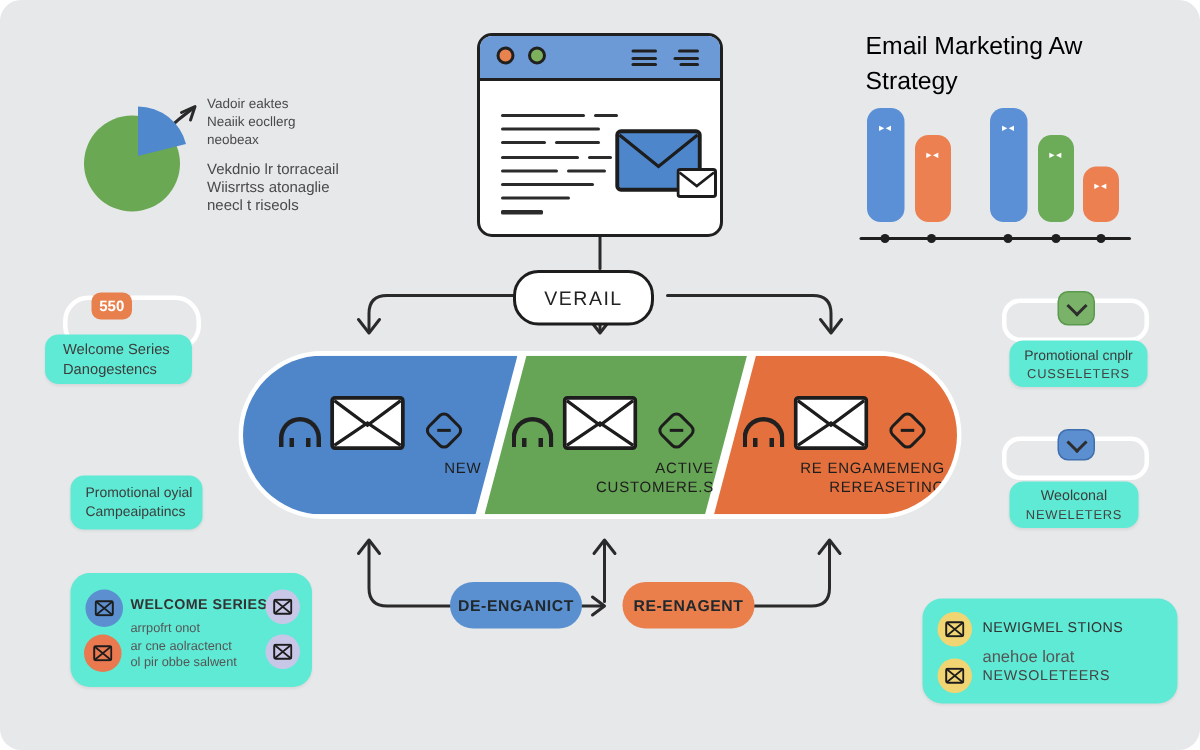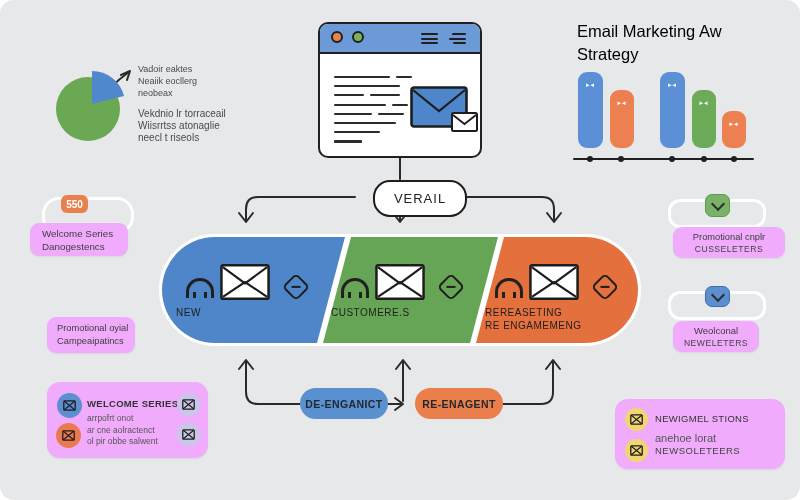"VERAIL" div.abs { left: 373px -> 342px }
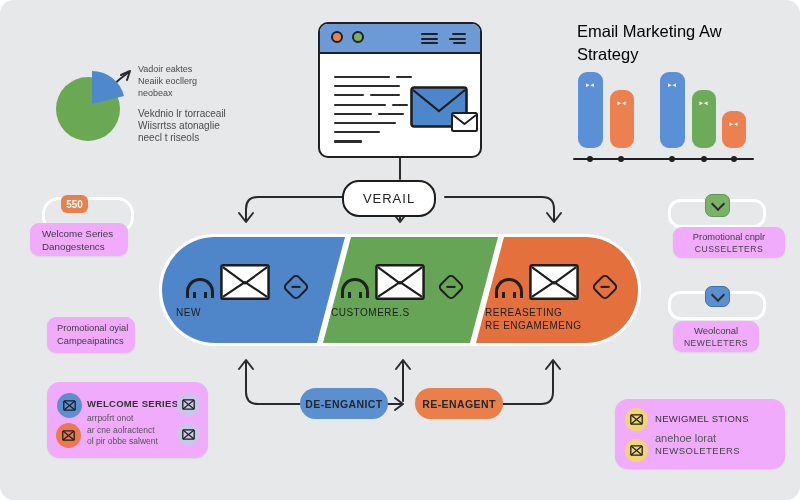"Welcome Series" .card { background: #f0abfc -> #5eead4 }
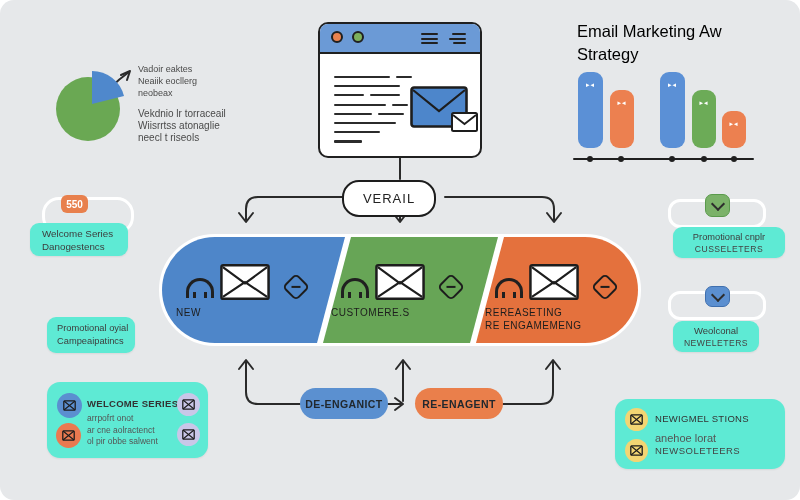"Promotional cnplr" div.abs { width: 112px -> 92px }
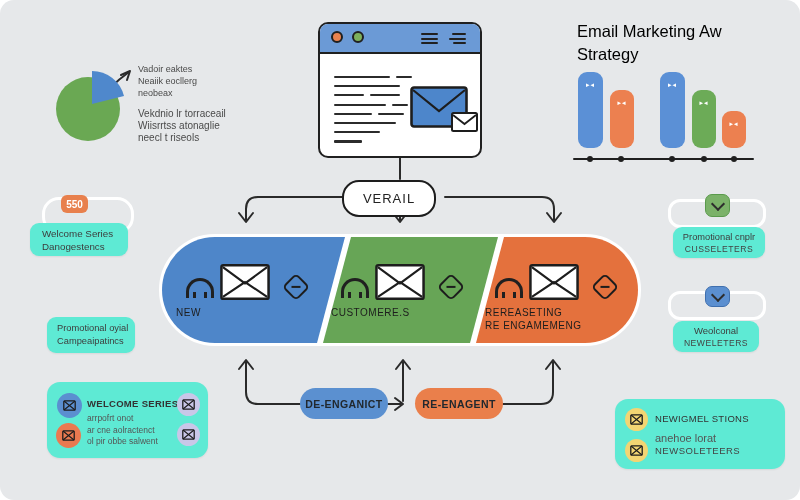"NEW" .seg-label { text-align: left -> right }
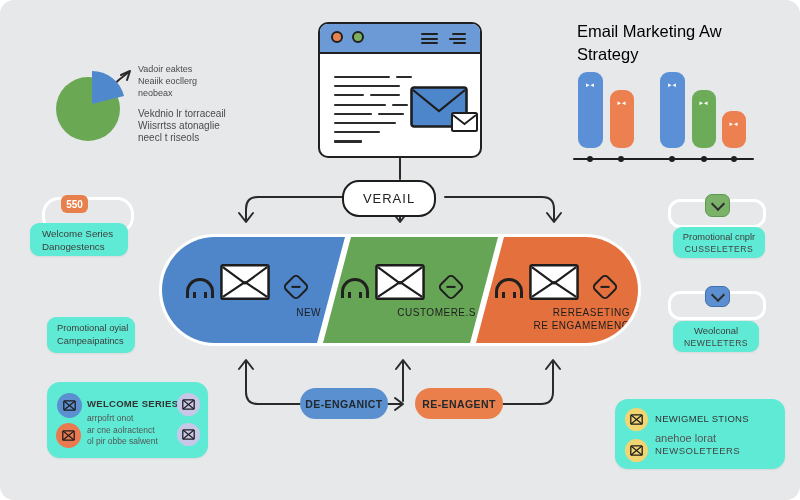"ACTIVE" div { html: none -> <div>ACTIVE</div> }
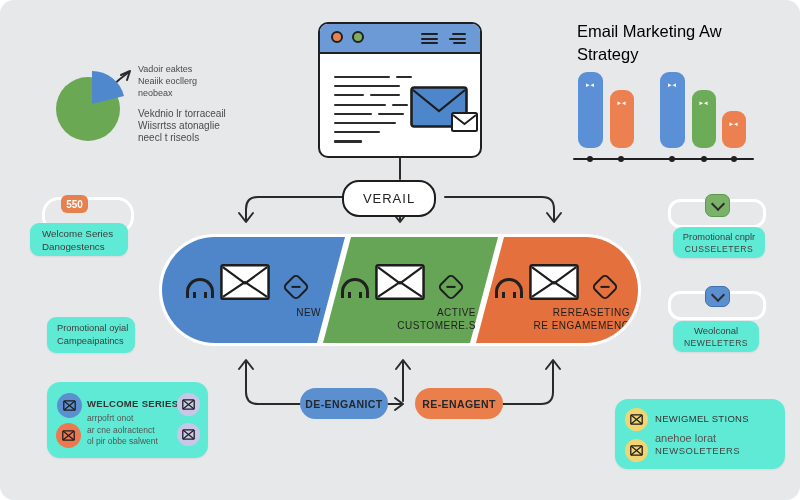"REREASETING" div { order: before "RE ENGAMEMENG" -> after "RE ENGAMEMENG" }
